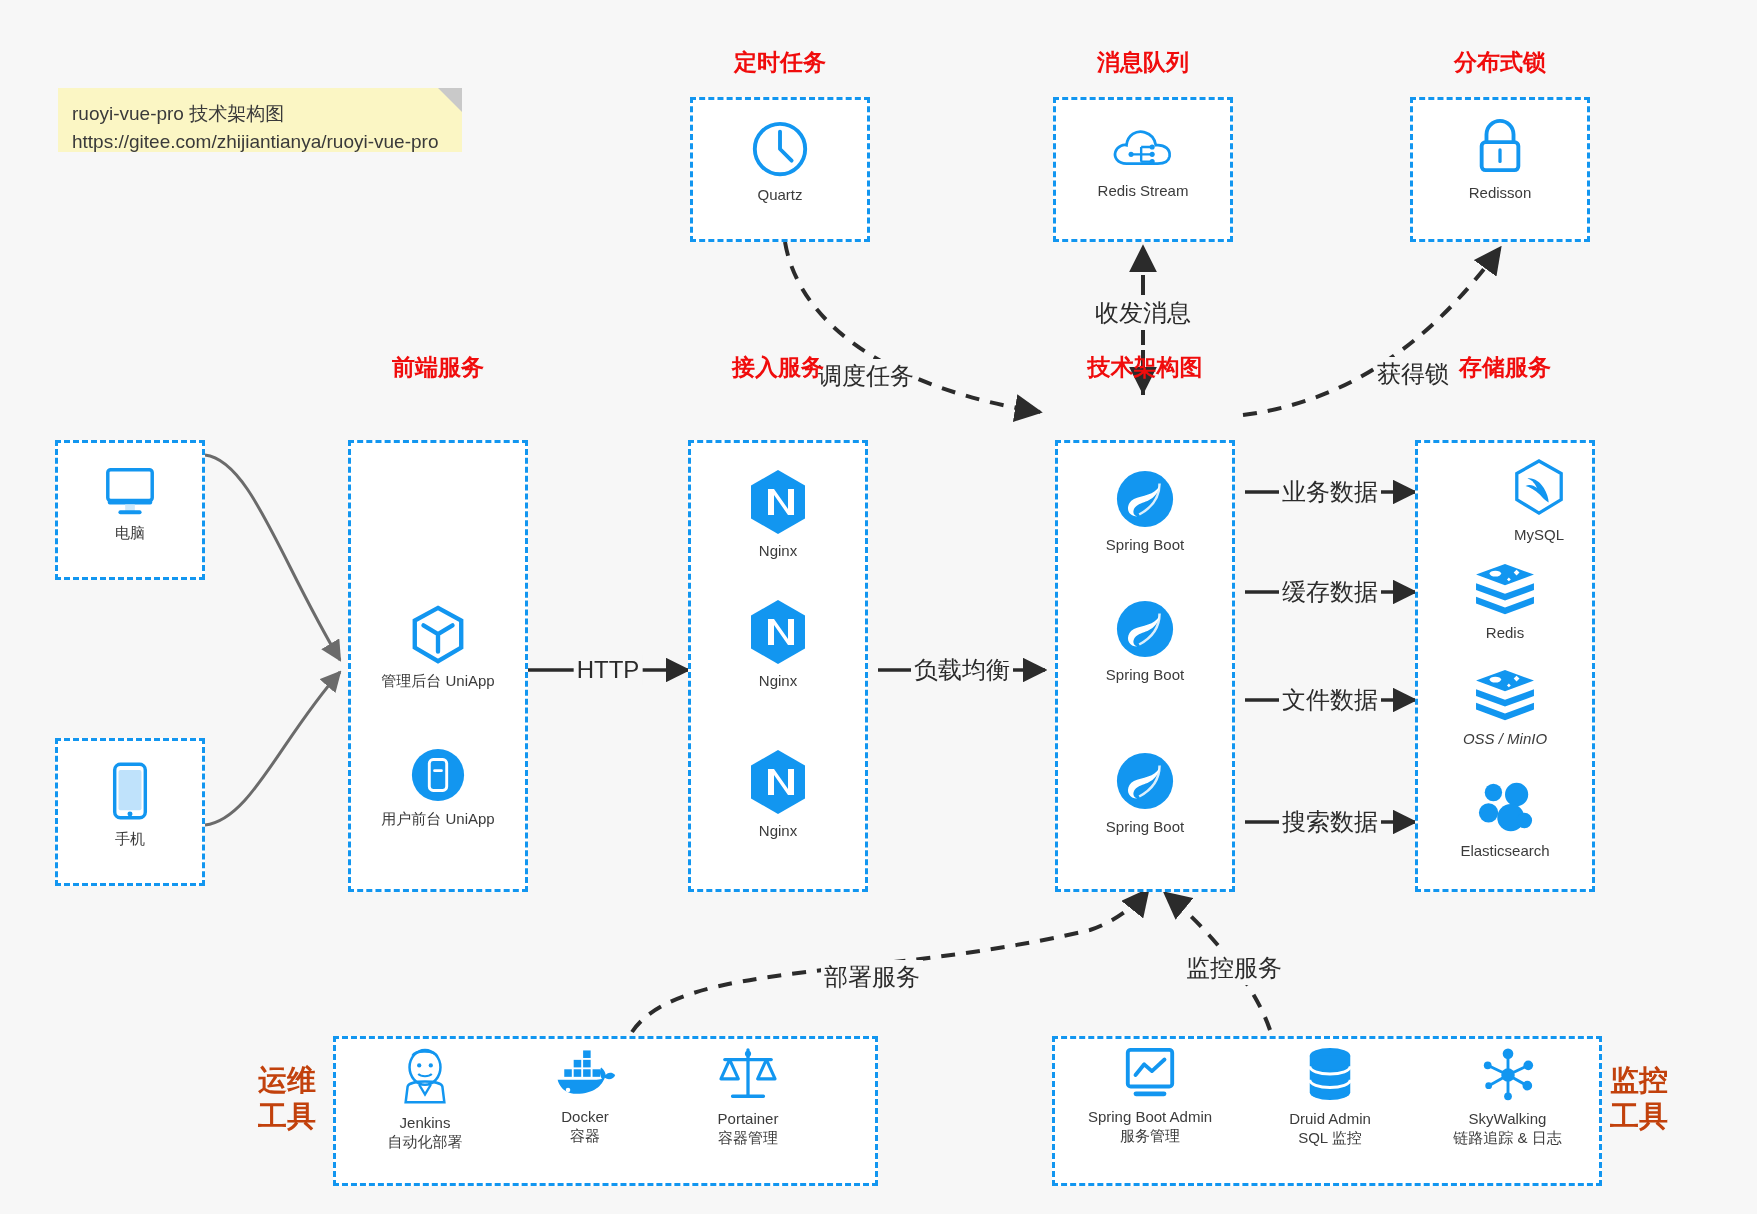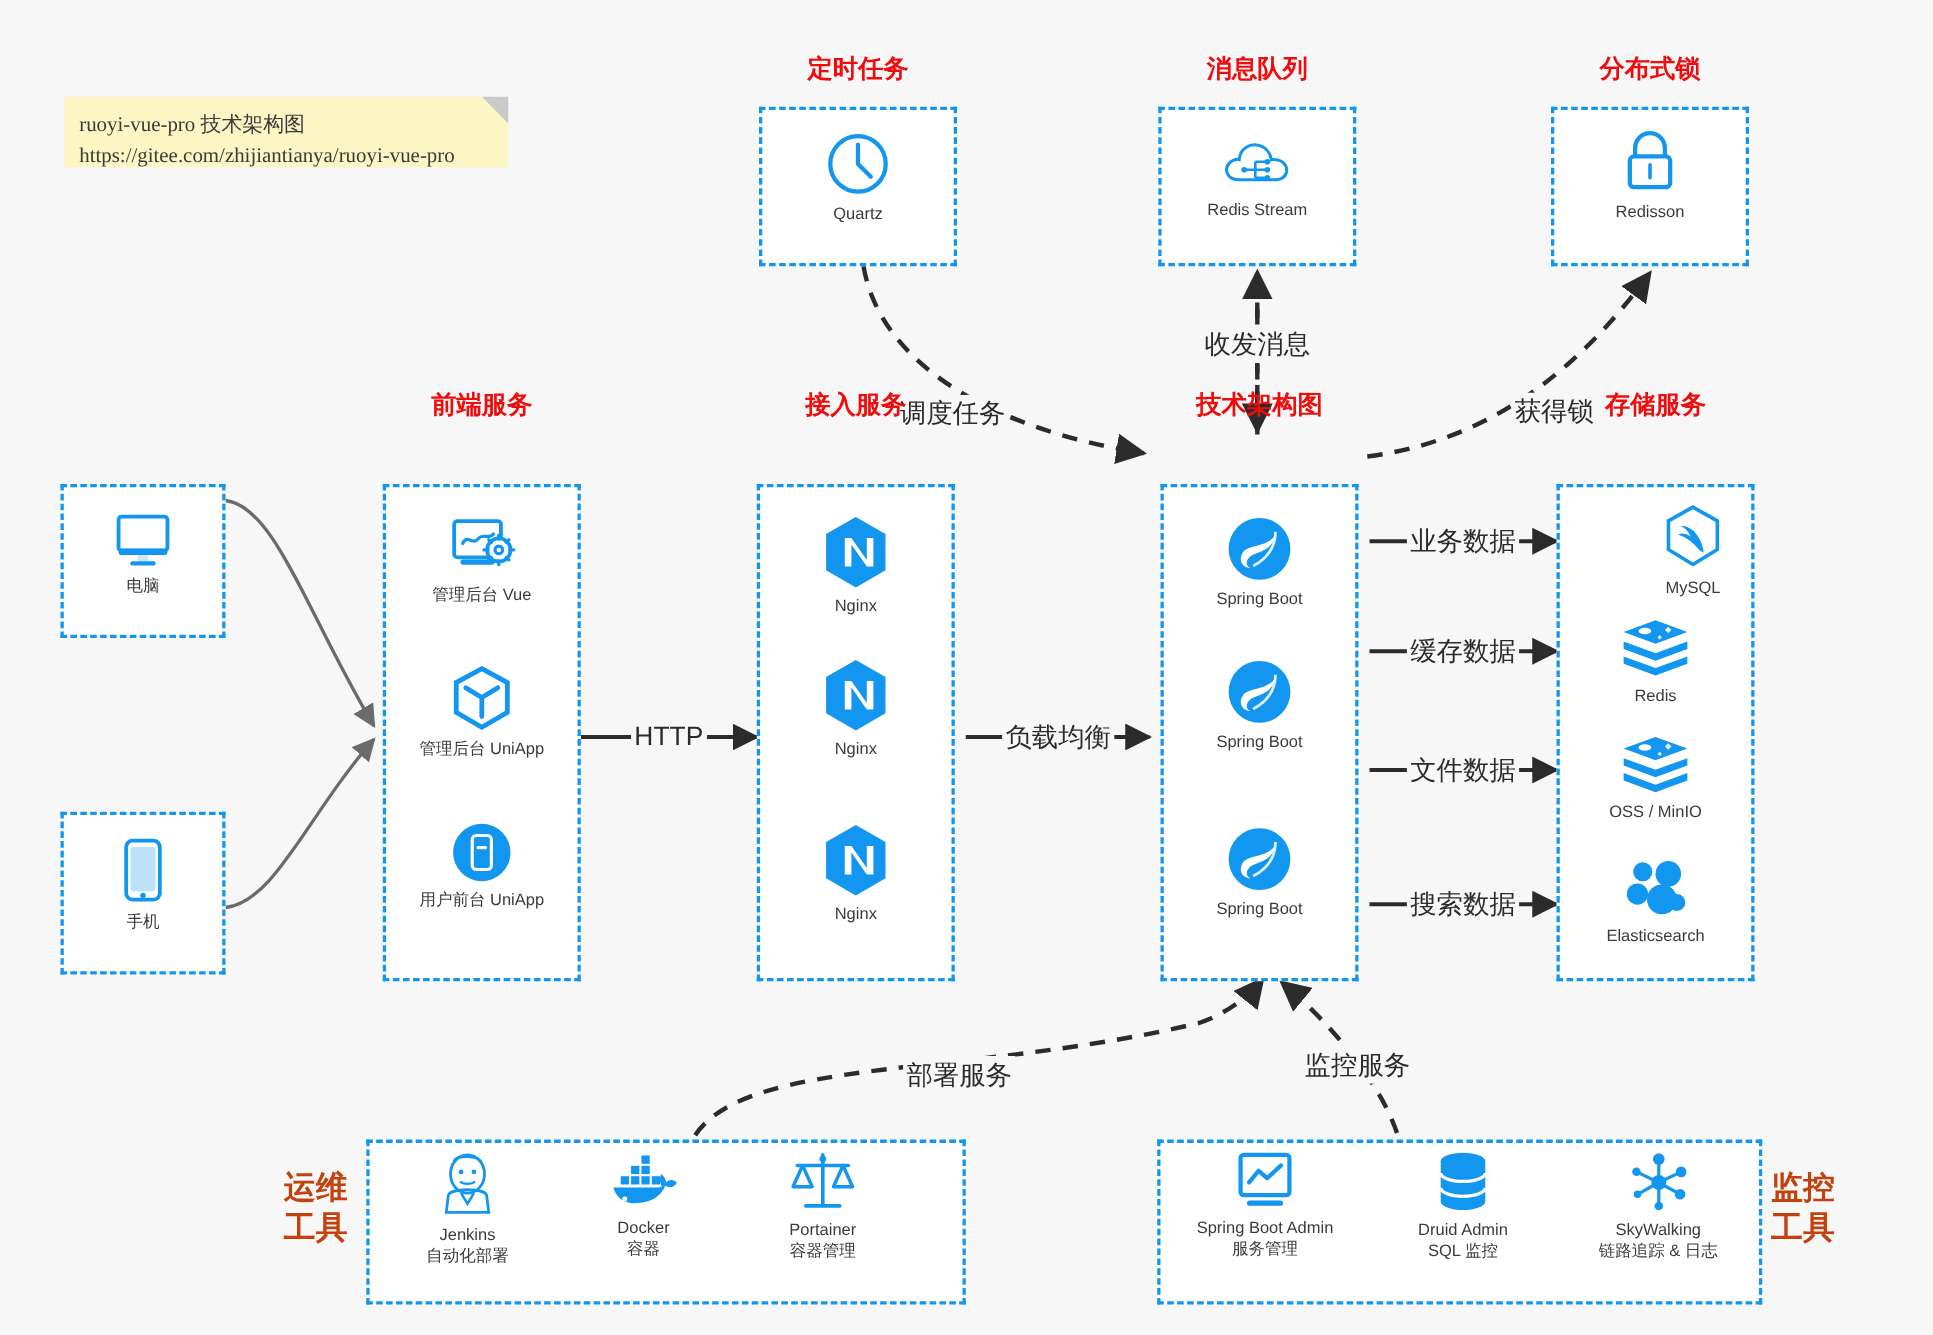"ruoyi-vue-pro 技术架构图" .note div { font-family: Liberation Serif, serif -> none }
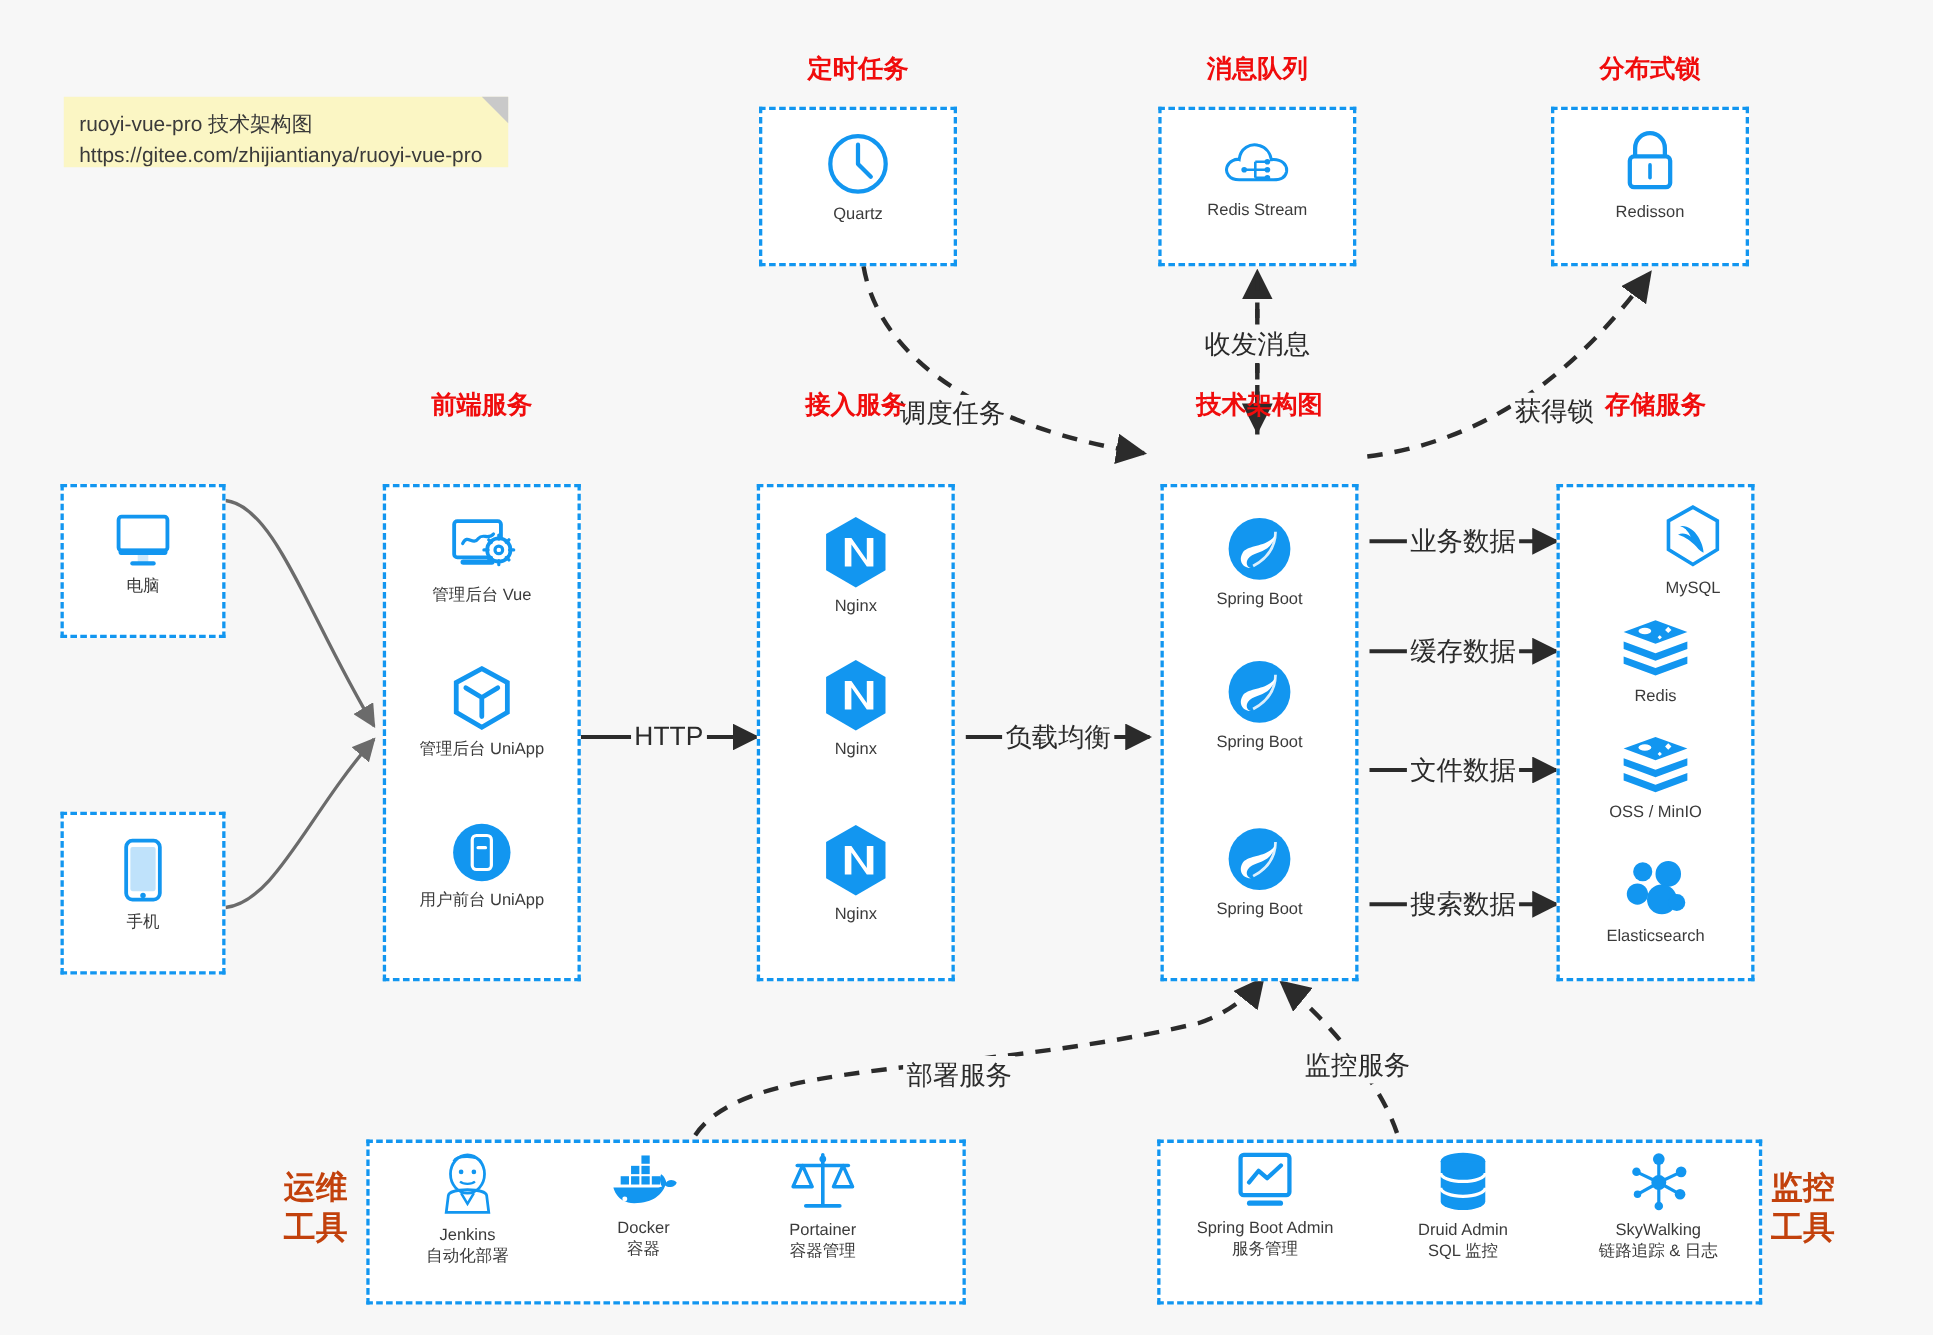"管理后台 Vue" div.node { html: <div> <svg> <rect></rect> <path></path> <rect></rect> <circle></circle> <circle></circle> <g> <path></path> <path></path> <path></path> <path></path> <path></path> <path></path> <path></path> <path></path> </g> </svg> <div>管理后台 Vue</div> </div> -> none }
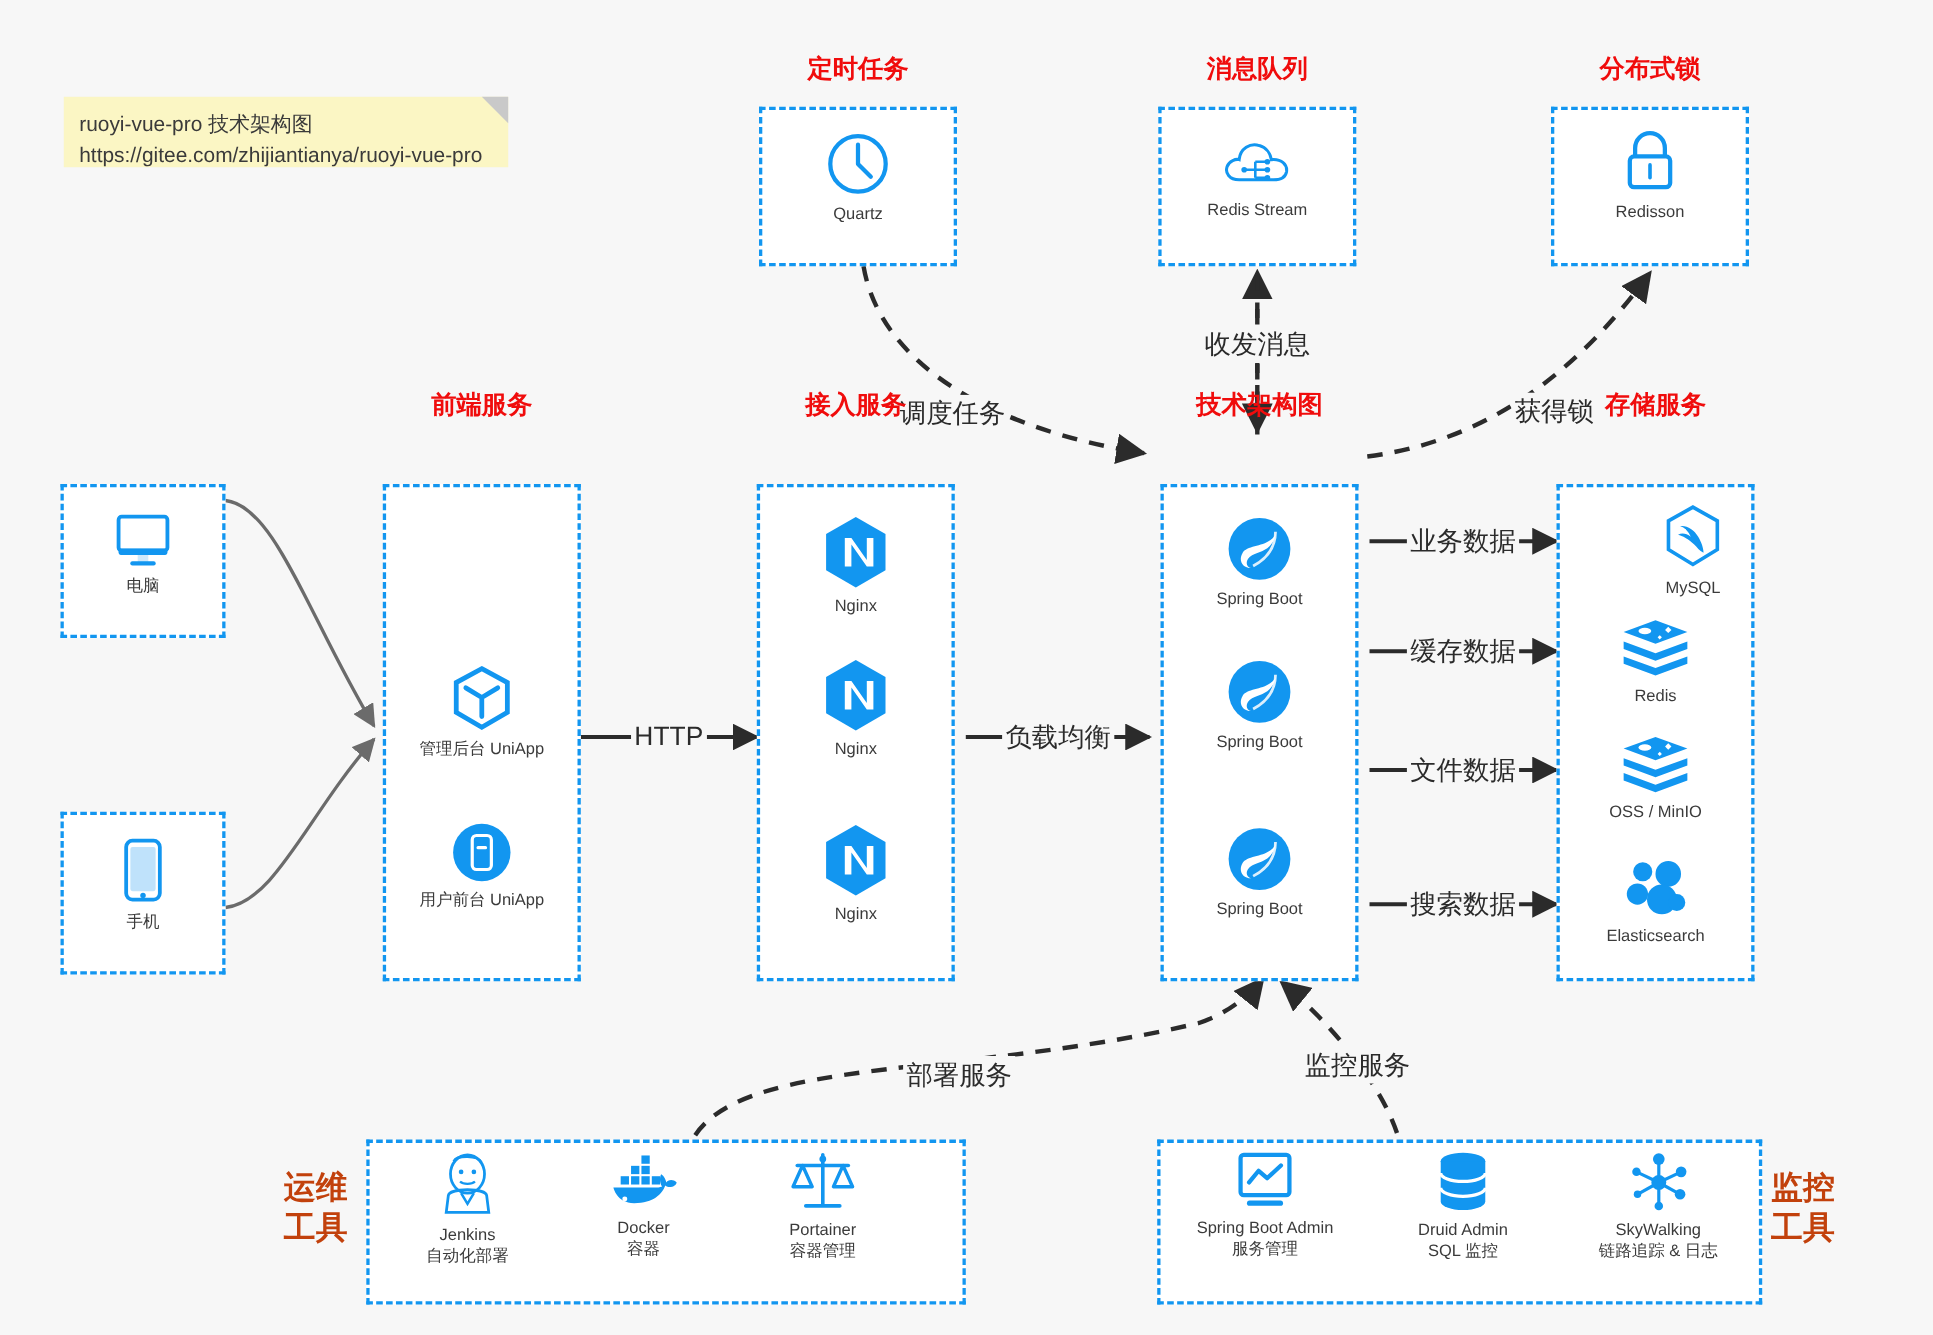"OSS / MinIO" div.node { font-style: none -> italic }
